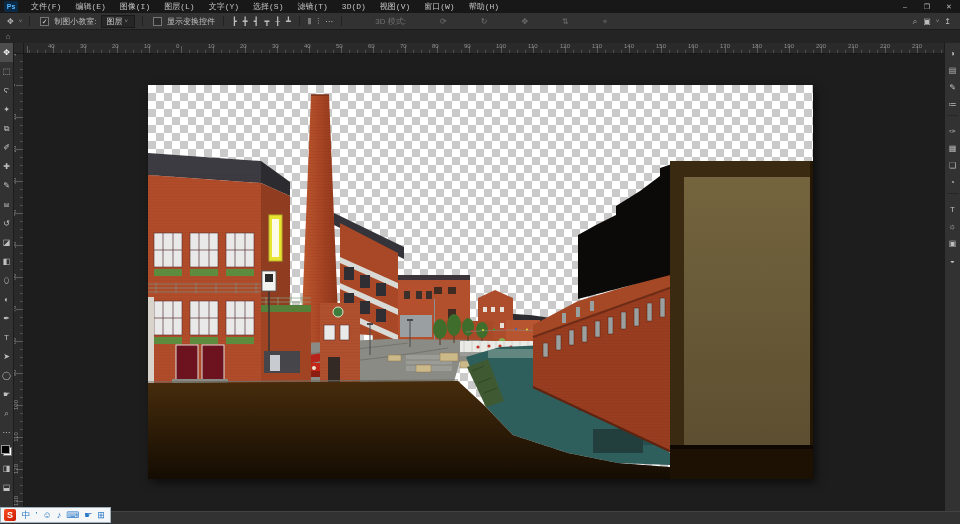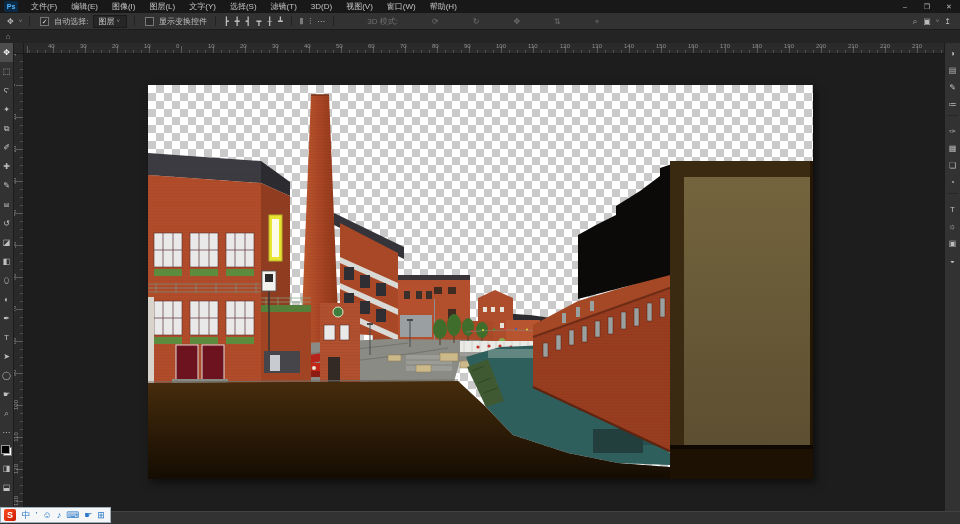"文件(F)" .menu-item { font-family: none -> Liberation Mono, monospace }
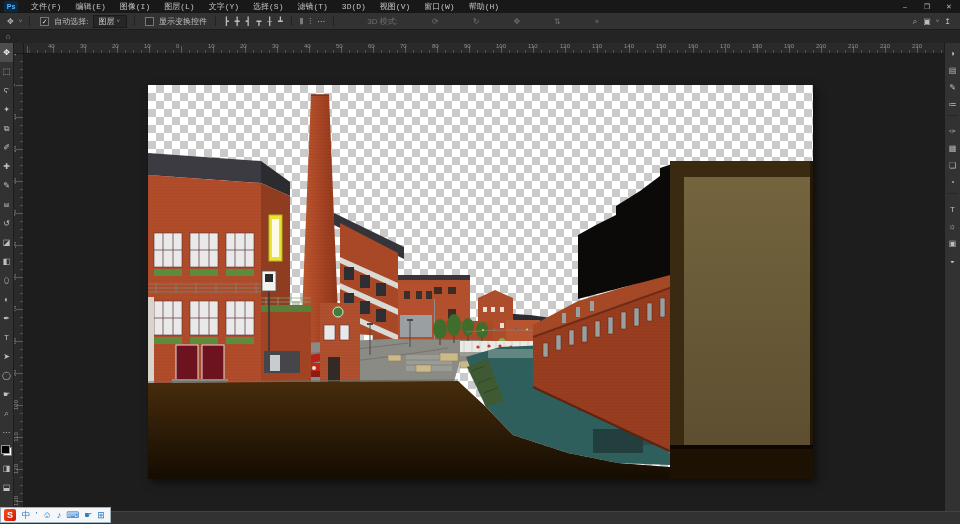"自动选择:" span.opt-label { text: 自动选择 -> 制图小教室 }
